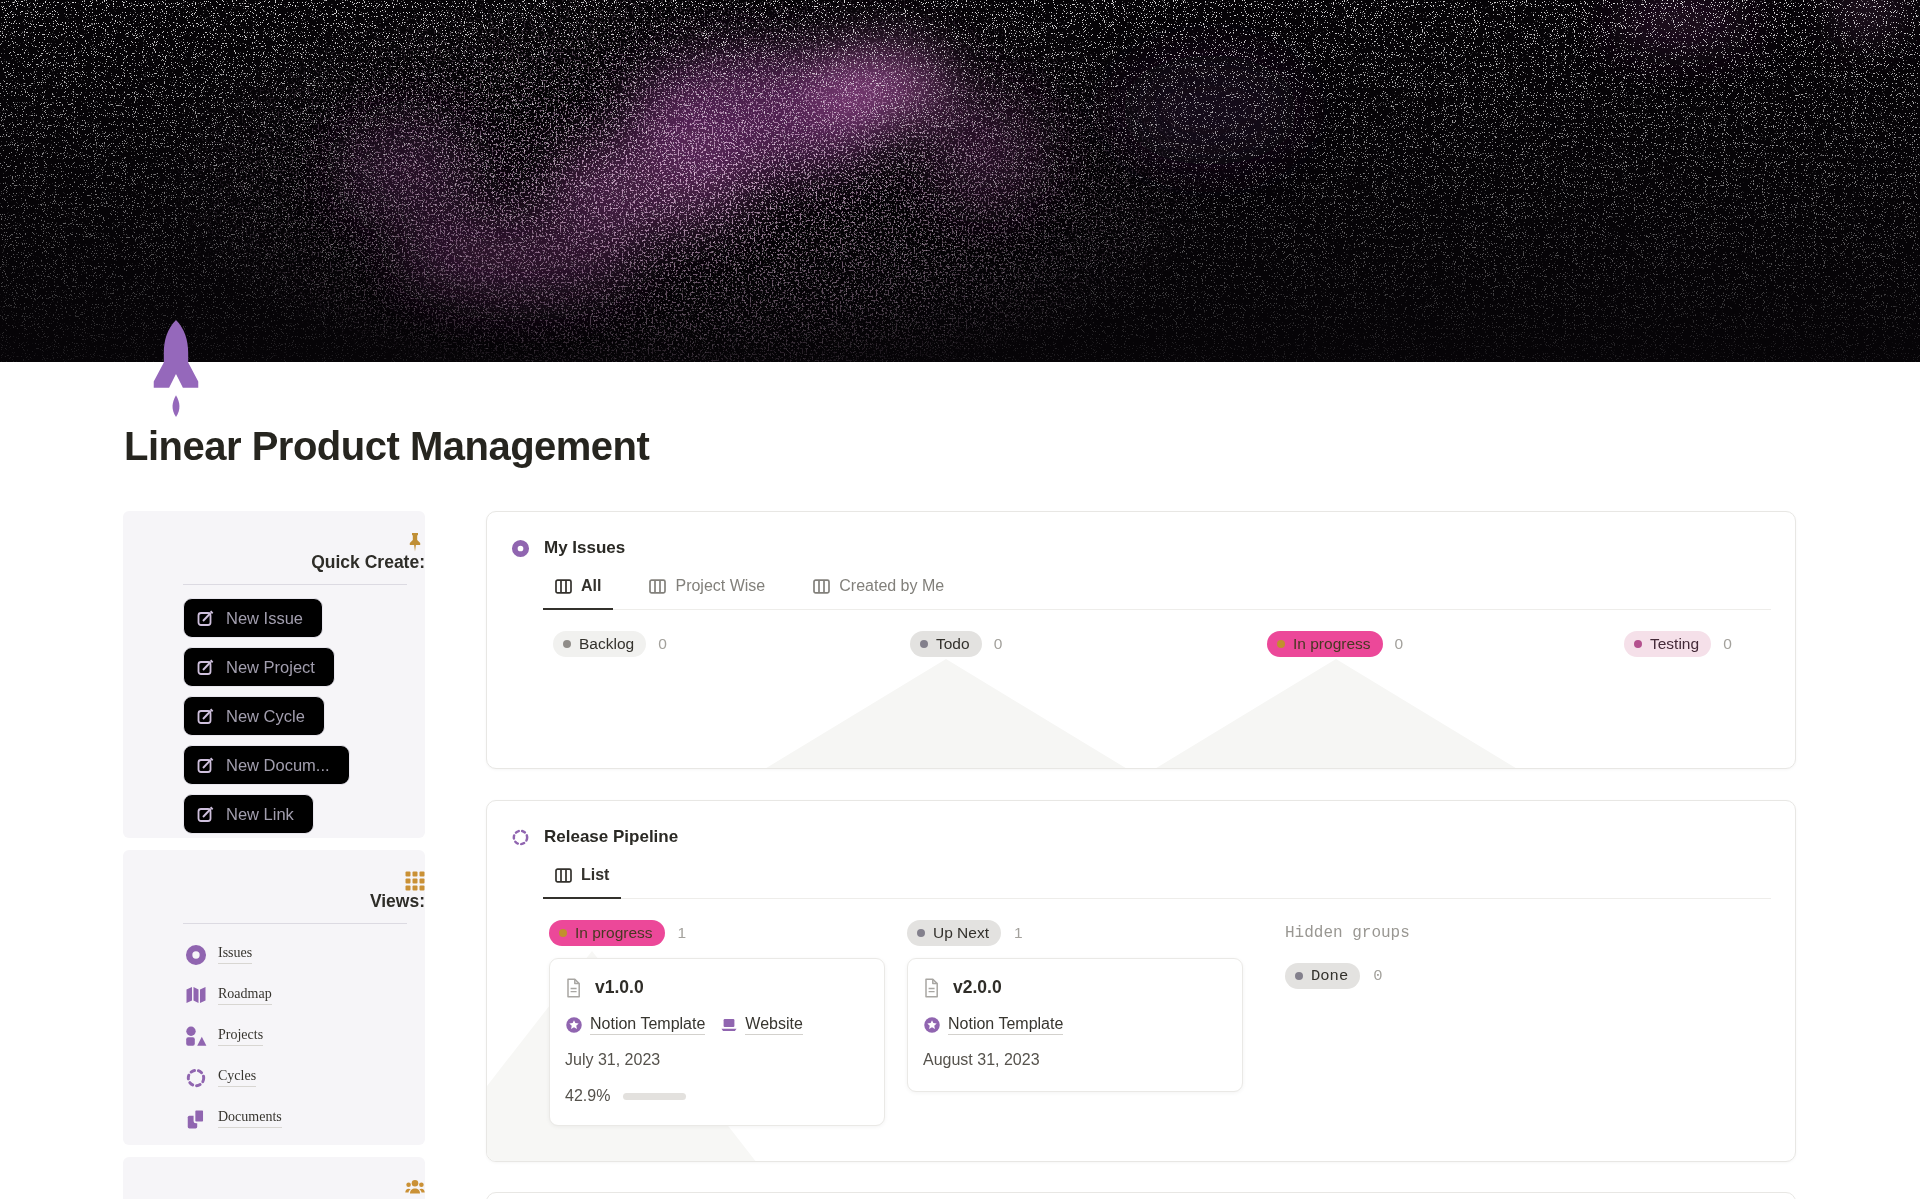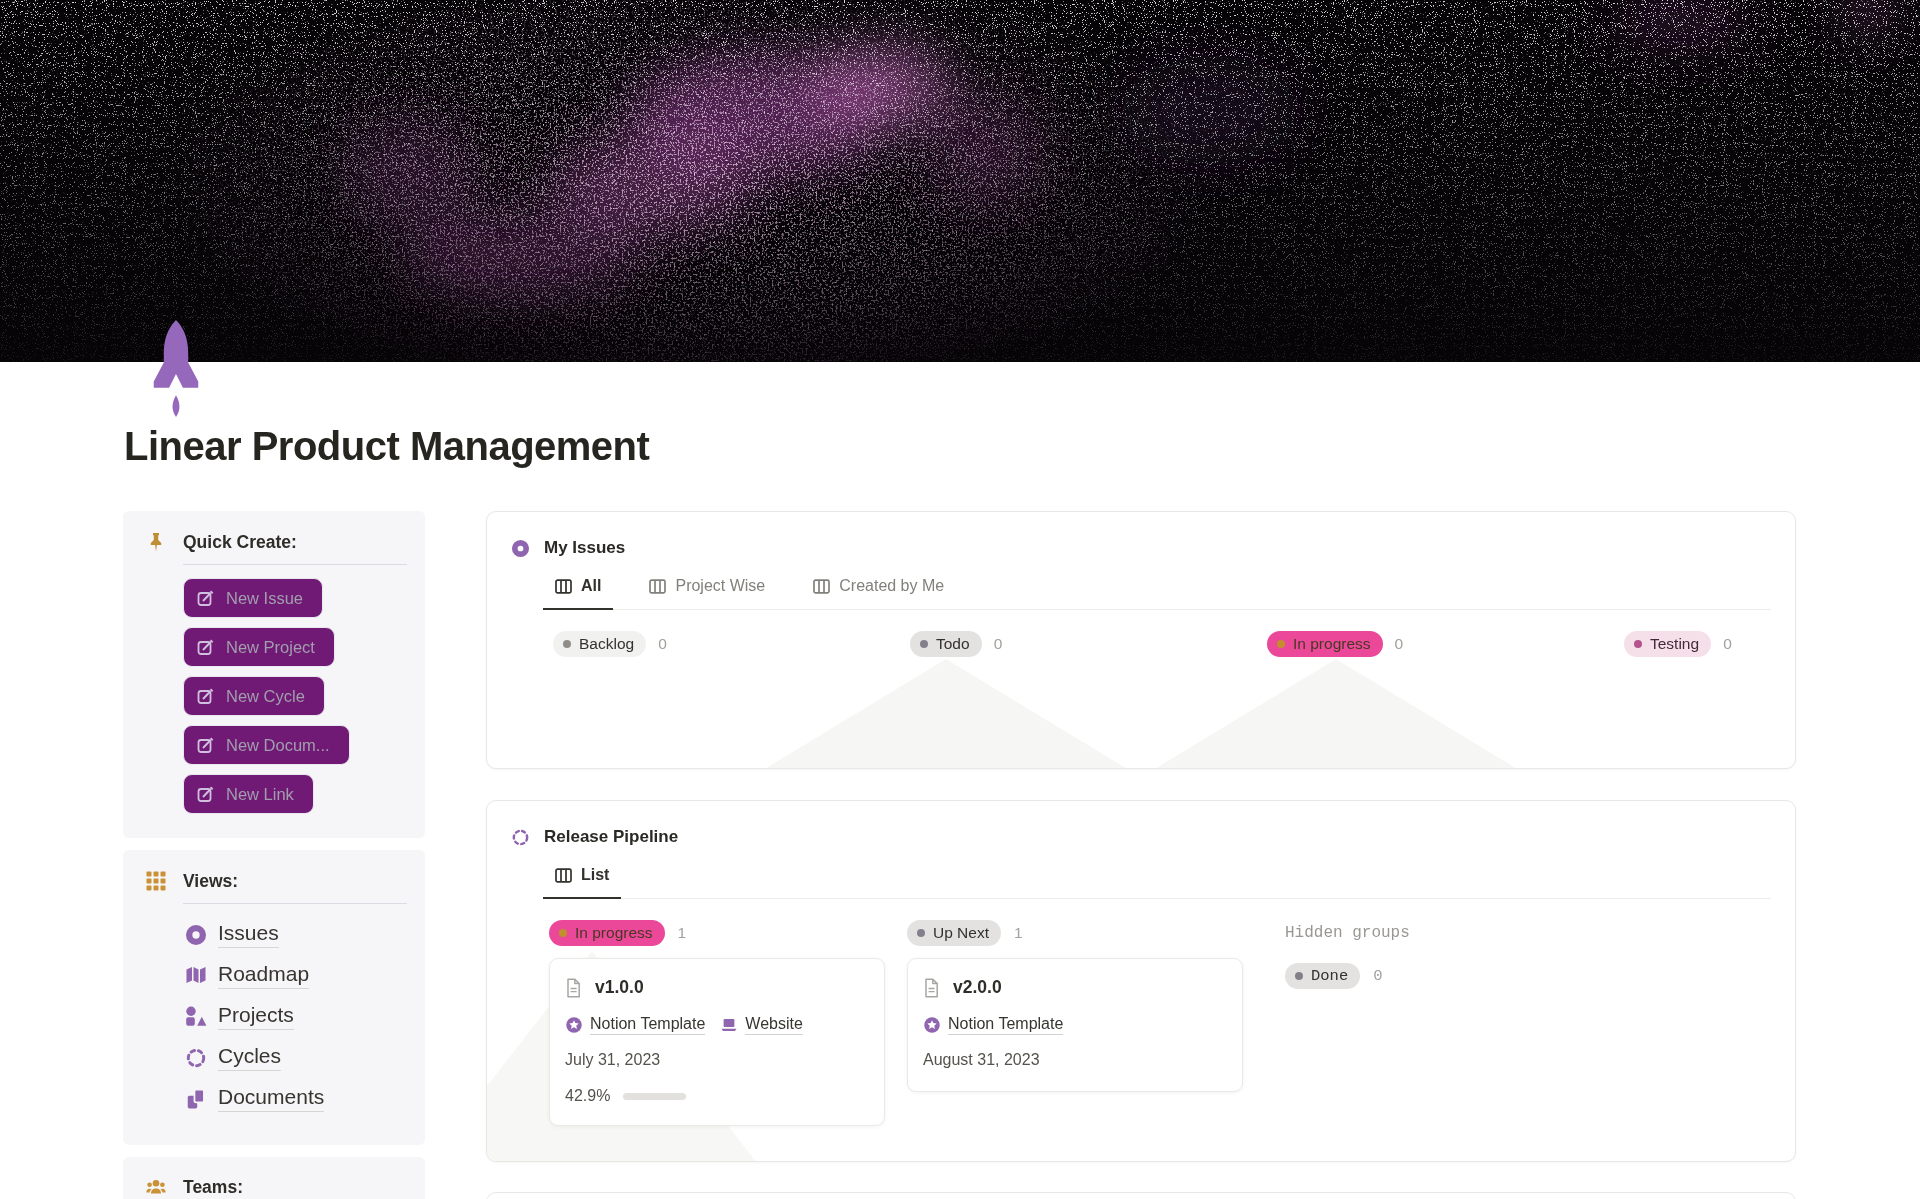"Quick Create:" .panel-header { align-items: flex-start -> flex-end; flex-direction: none -> column }
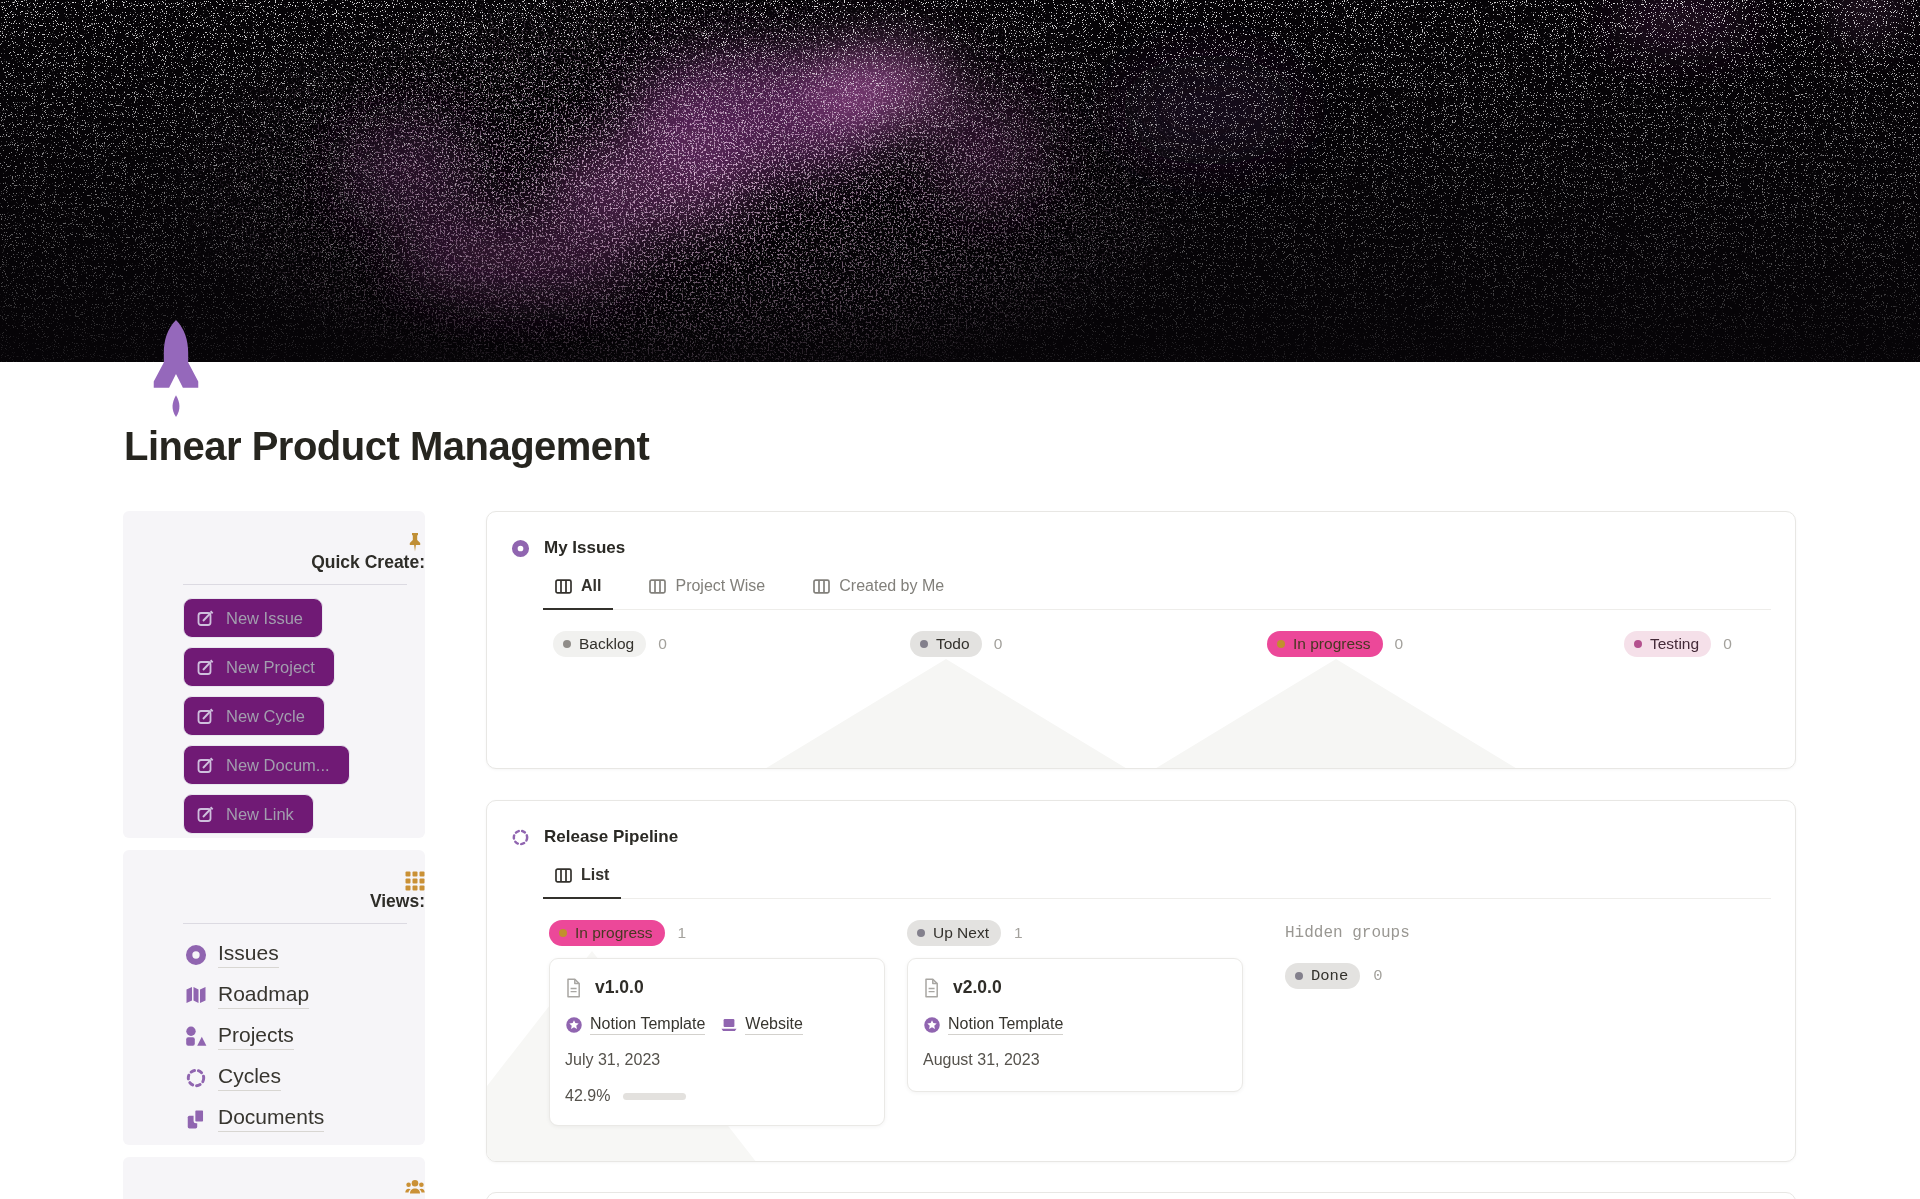"New Issue" .qc-btn { background: #701a75 -> #000000 }
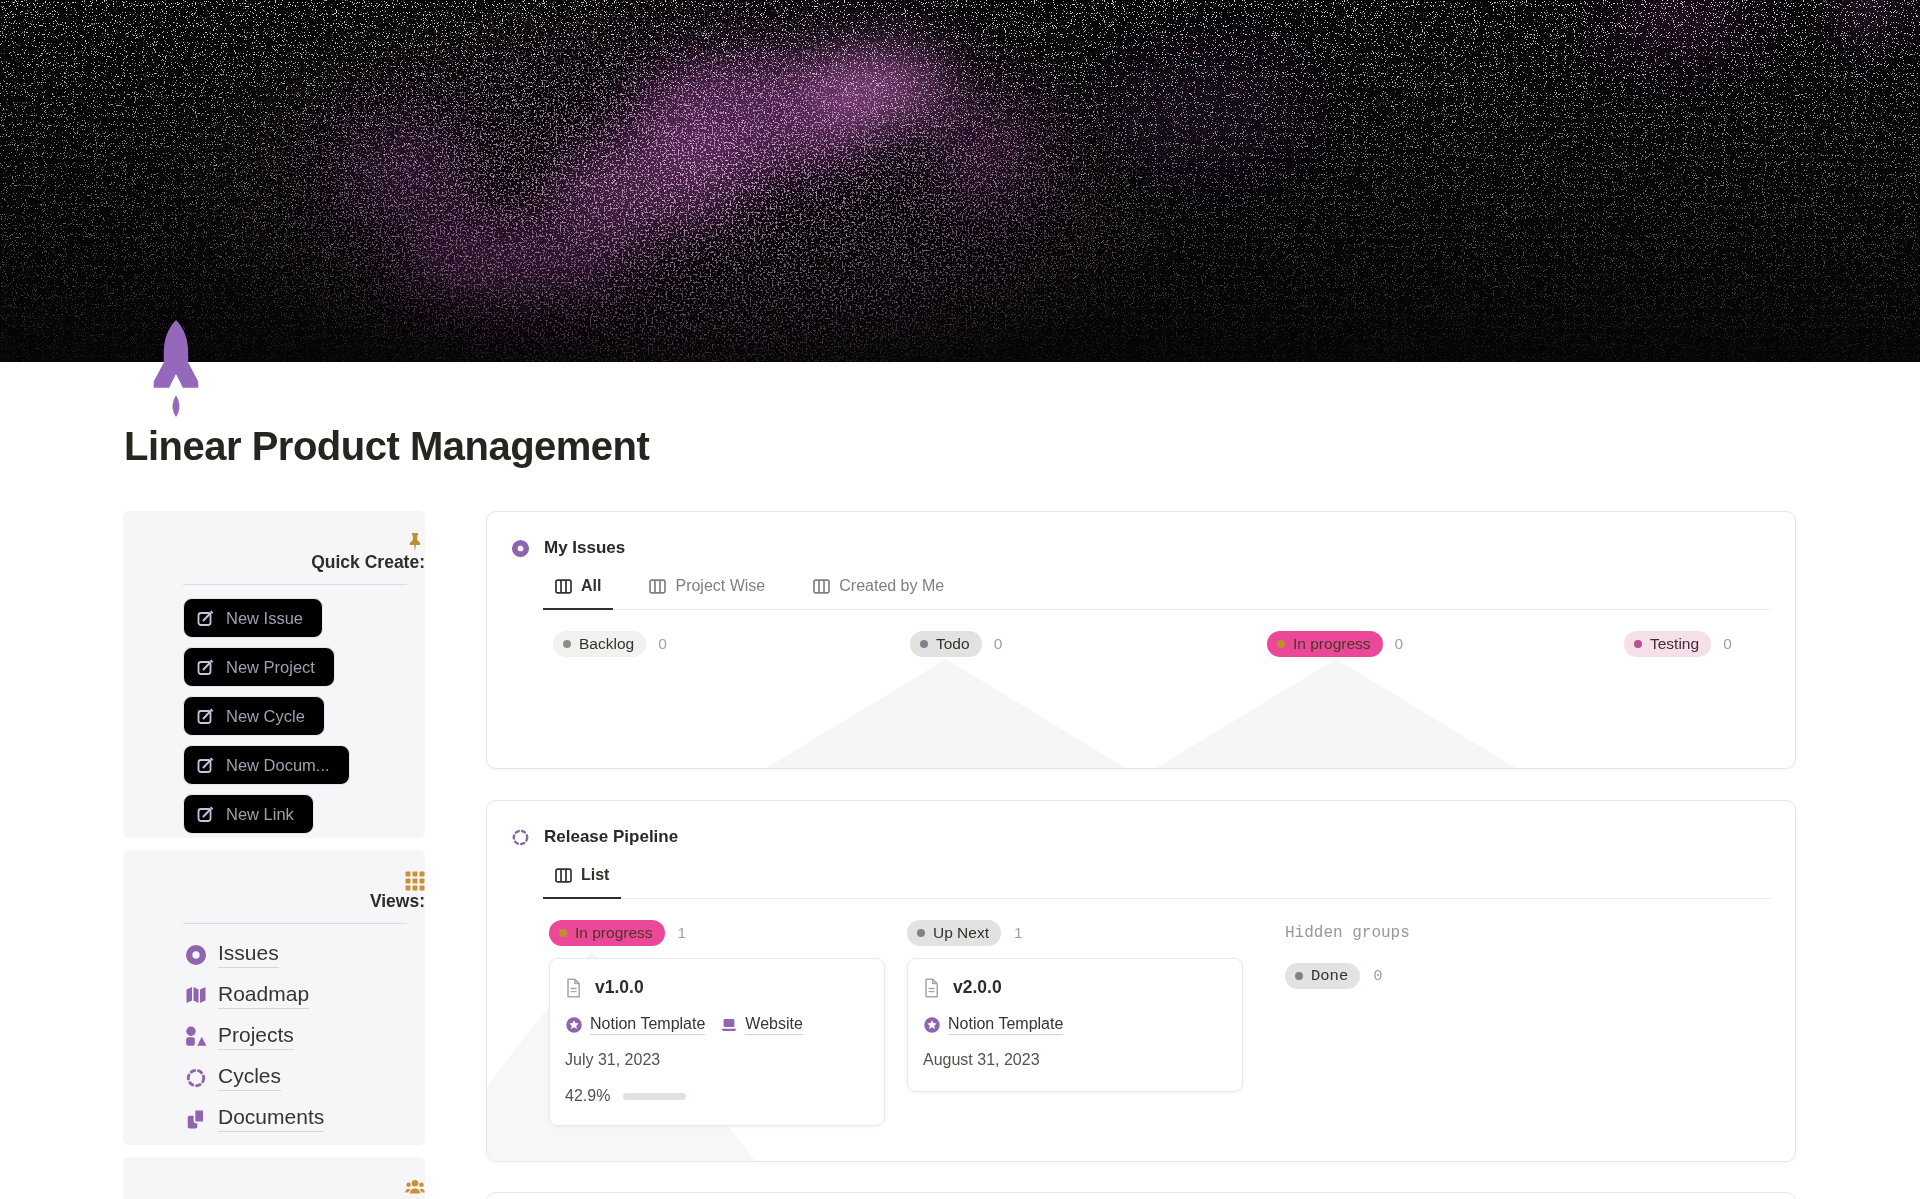"Issues" .view-item .v-label { font-family: none -> Liberation Serif, serif; font-size: 21px -> 14px }
